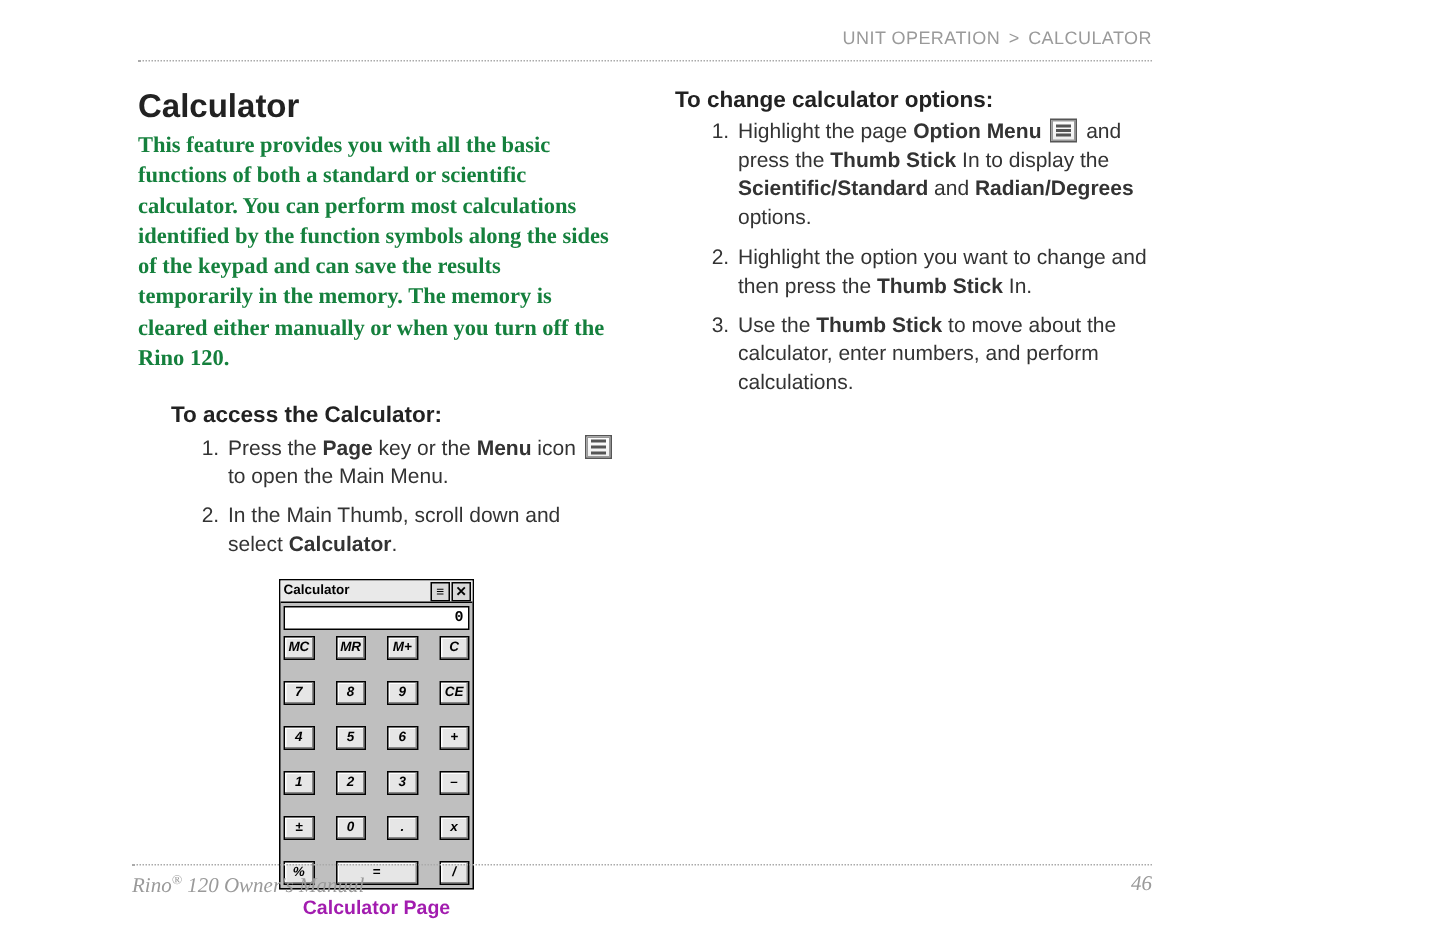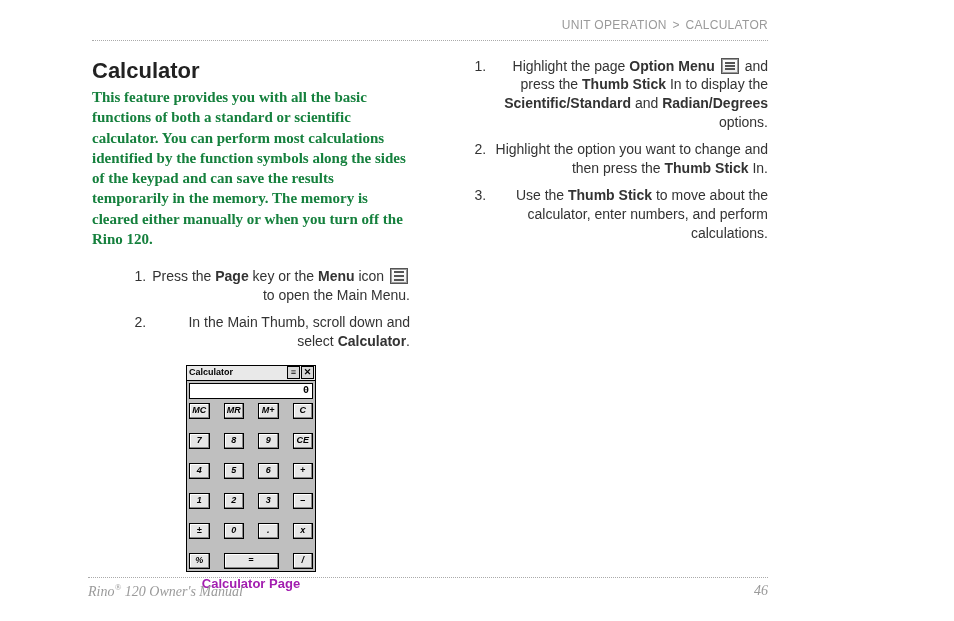"To change calculator options:" div.subhead { html: none -> <div>To change calculator options:</div> }
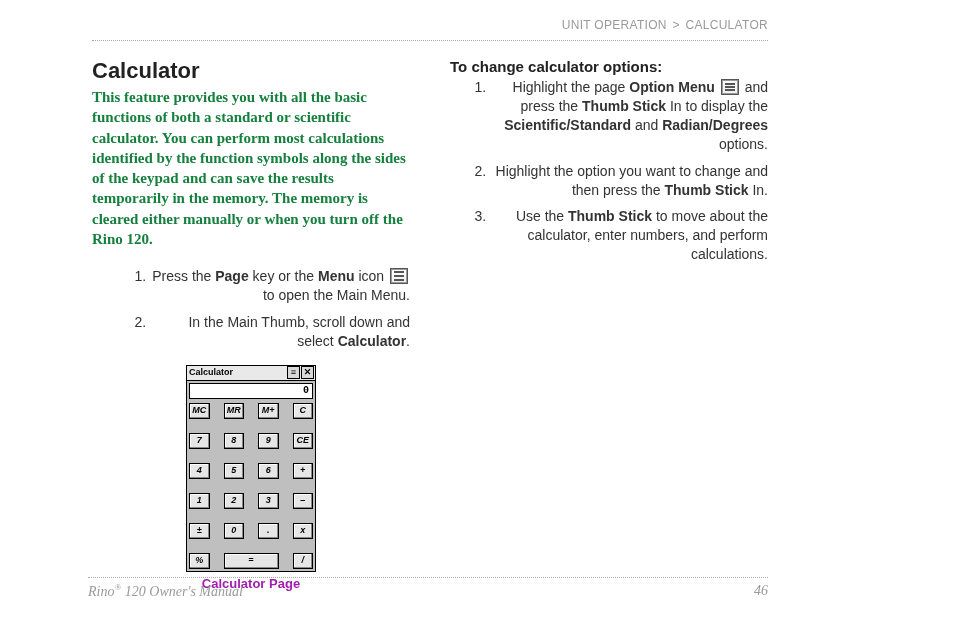"Highlight the page Option Menu" ol.steps li { text-align: right -> none }
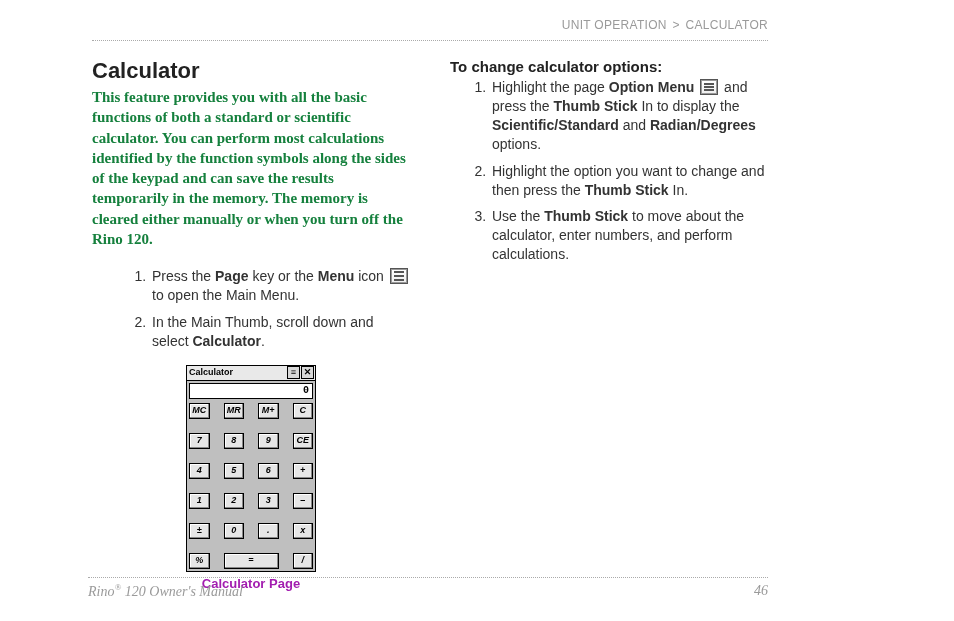"To access the Calculator:" div.subhead { html: none -> <div>To access the Calculator:</div> }
